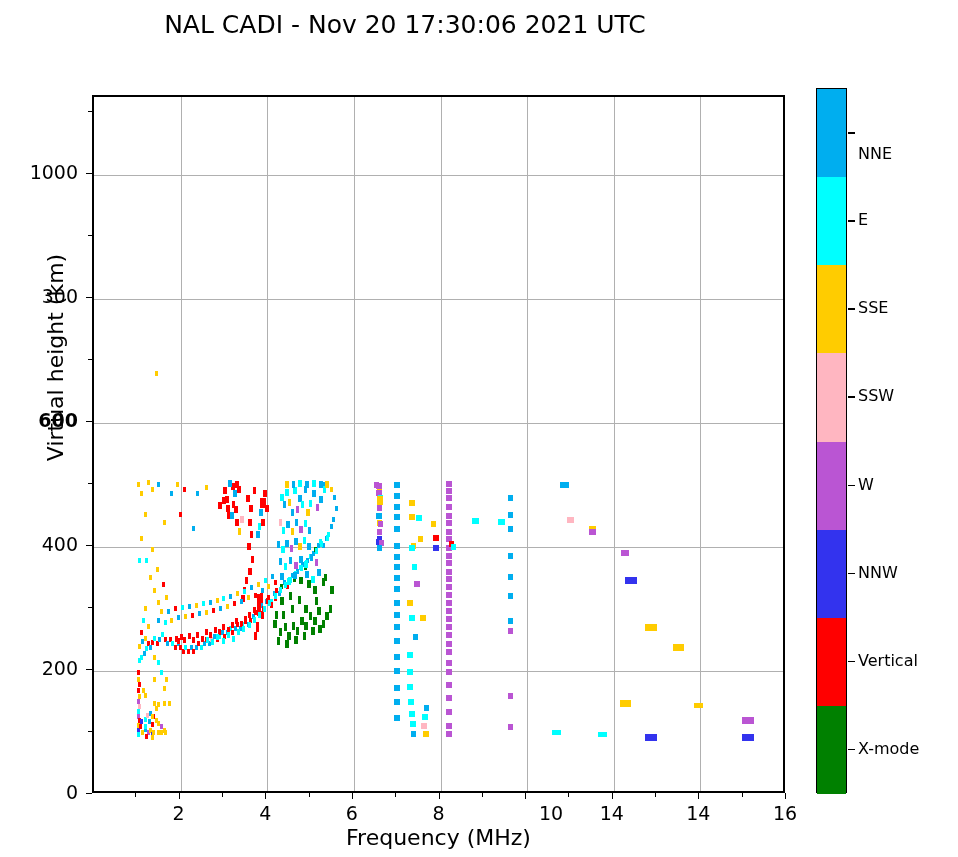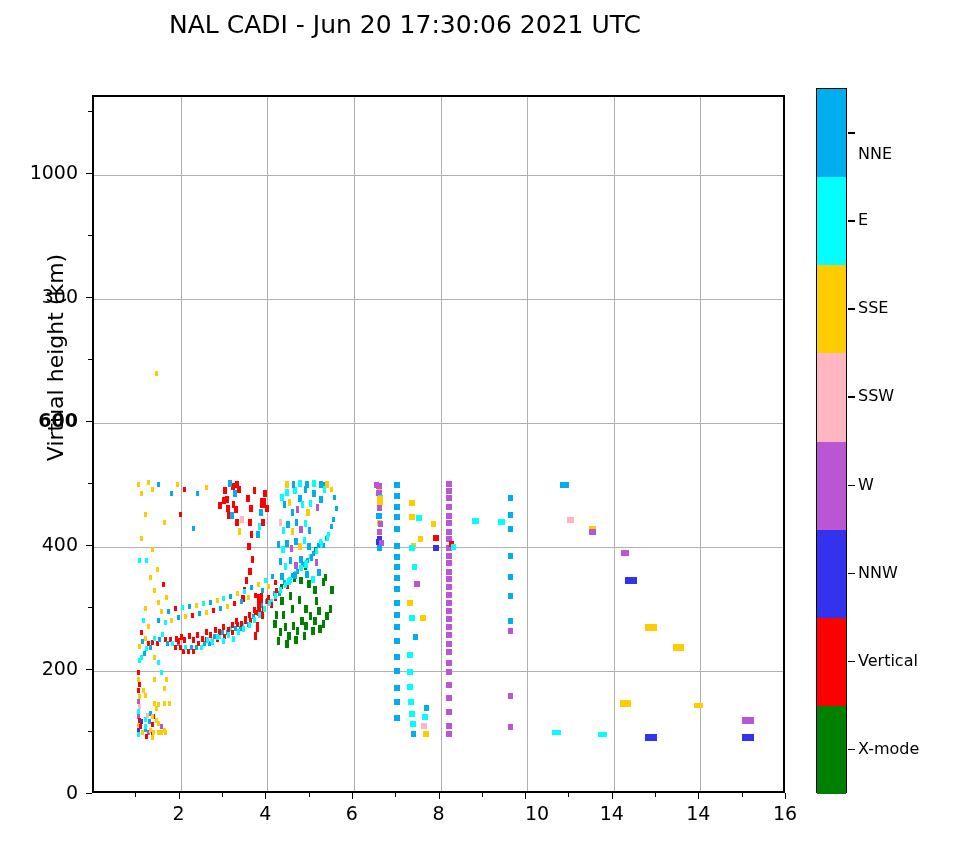"NAL CADI - Jun 20" div.title { text: Jun -> Nov }
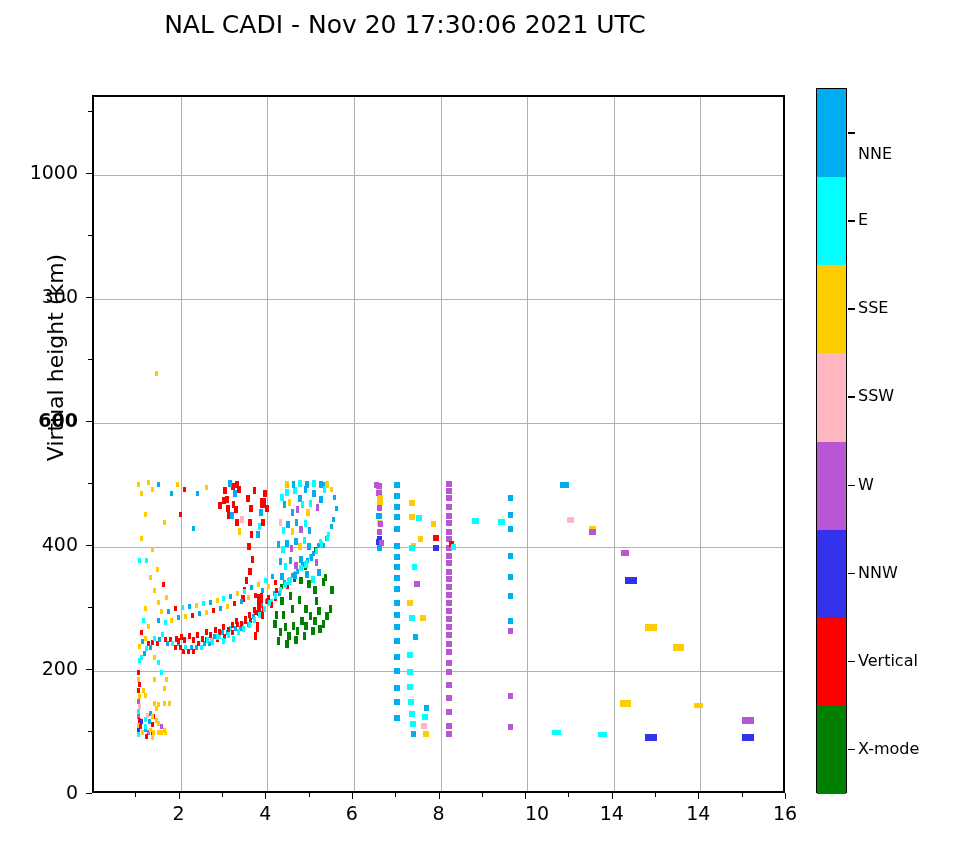"10" div.xlab { left: 507px -> 521px }
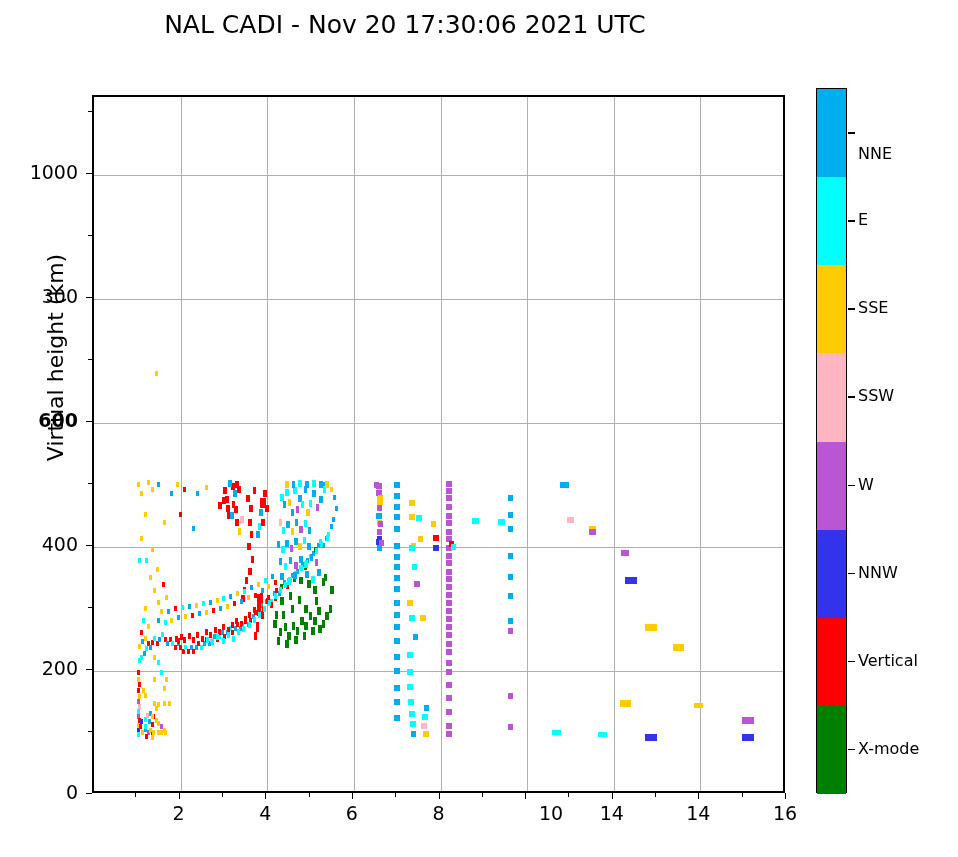"Frequency (MHz)" div.axis-title-x { html: none -> <div>Frequency (MHz)</div> }
